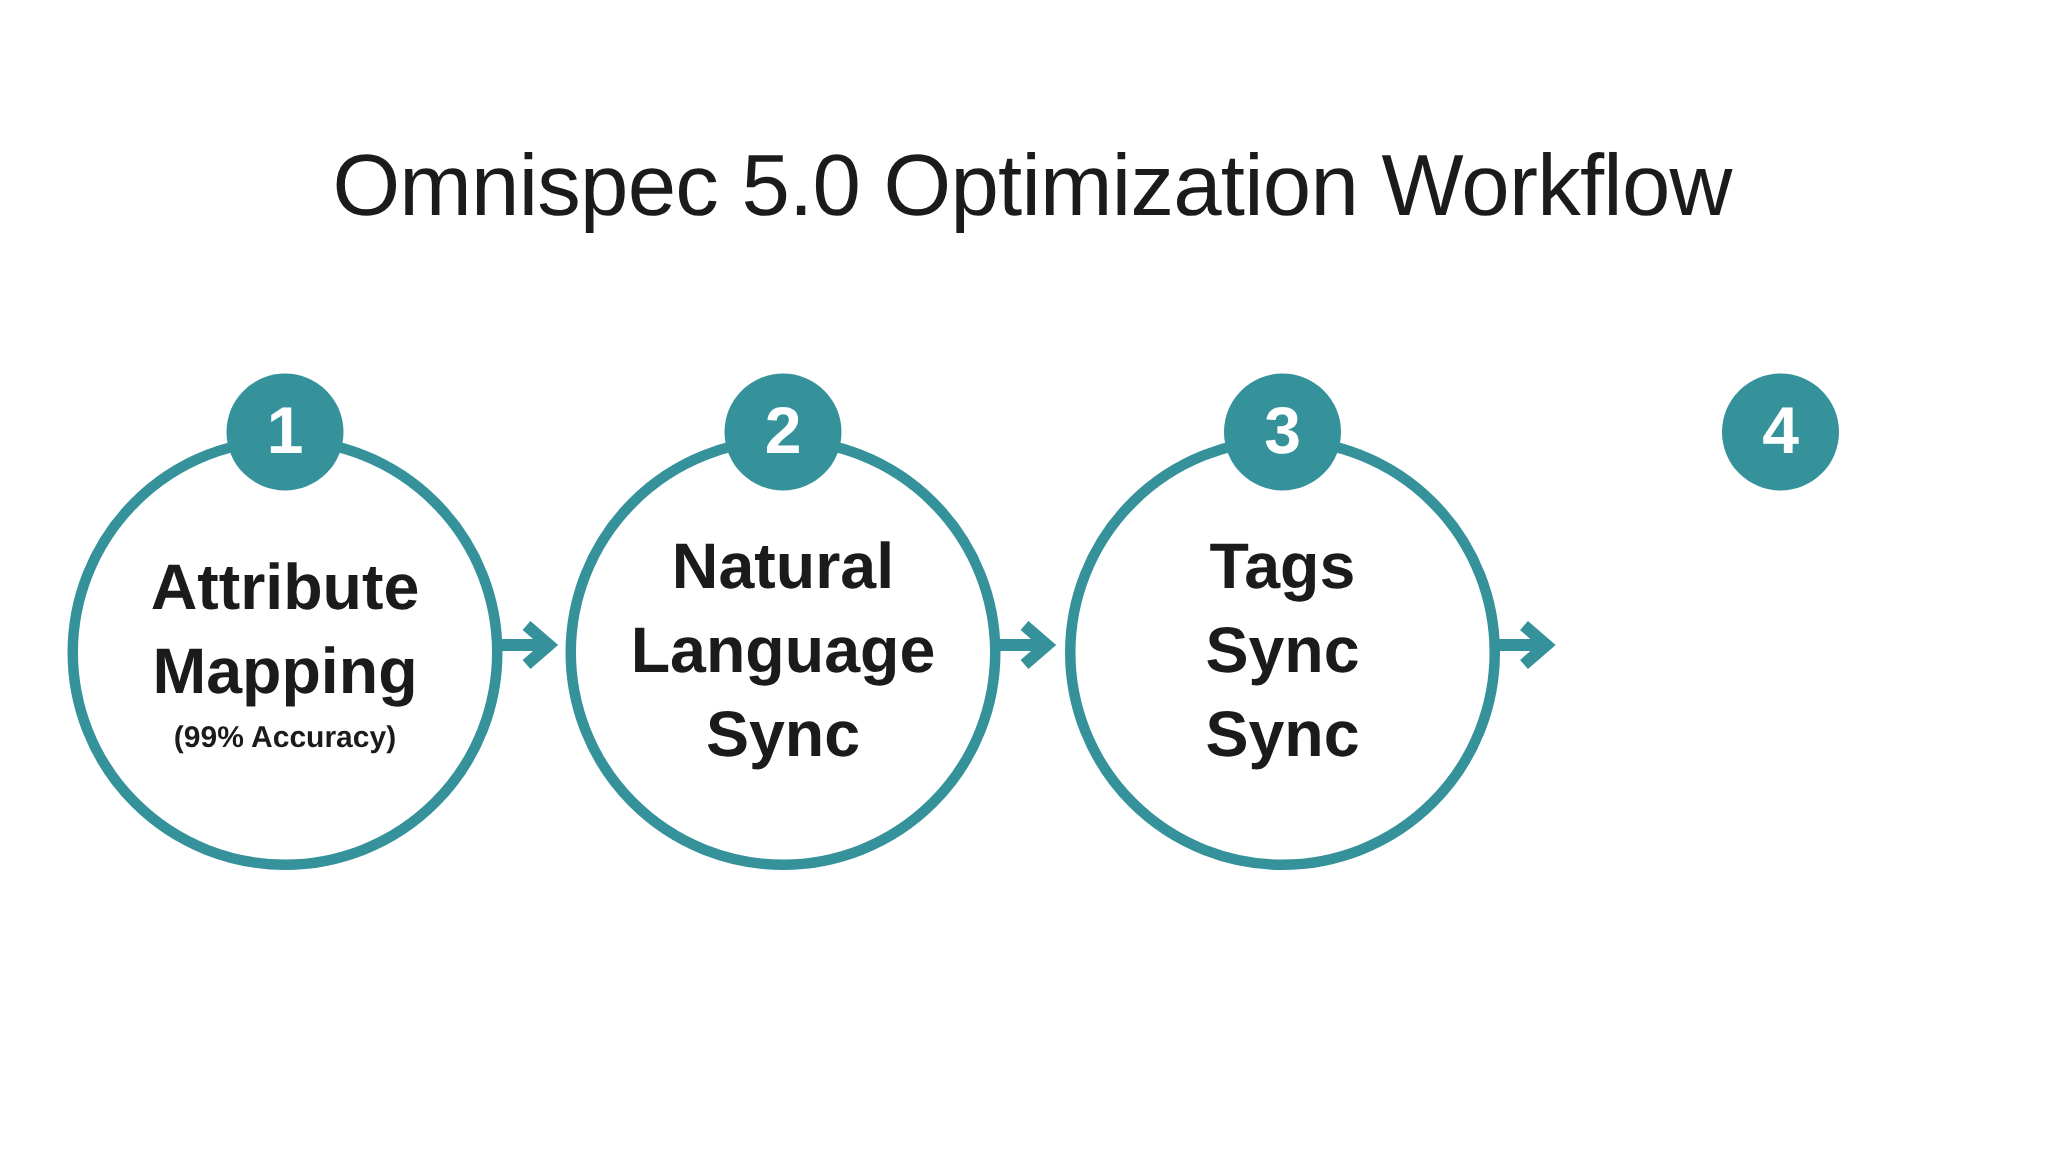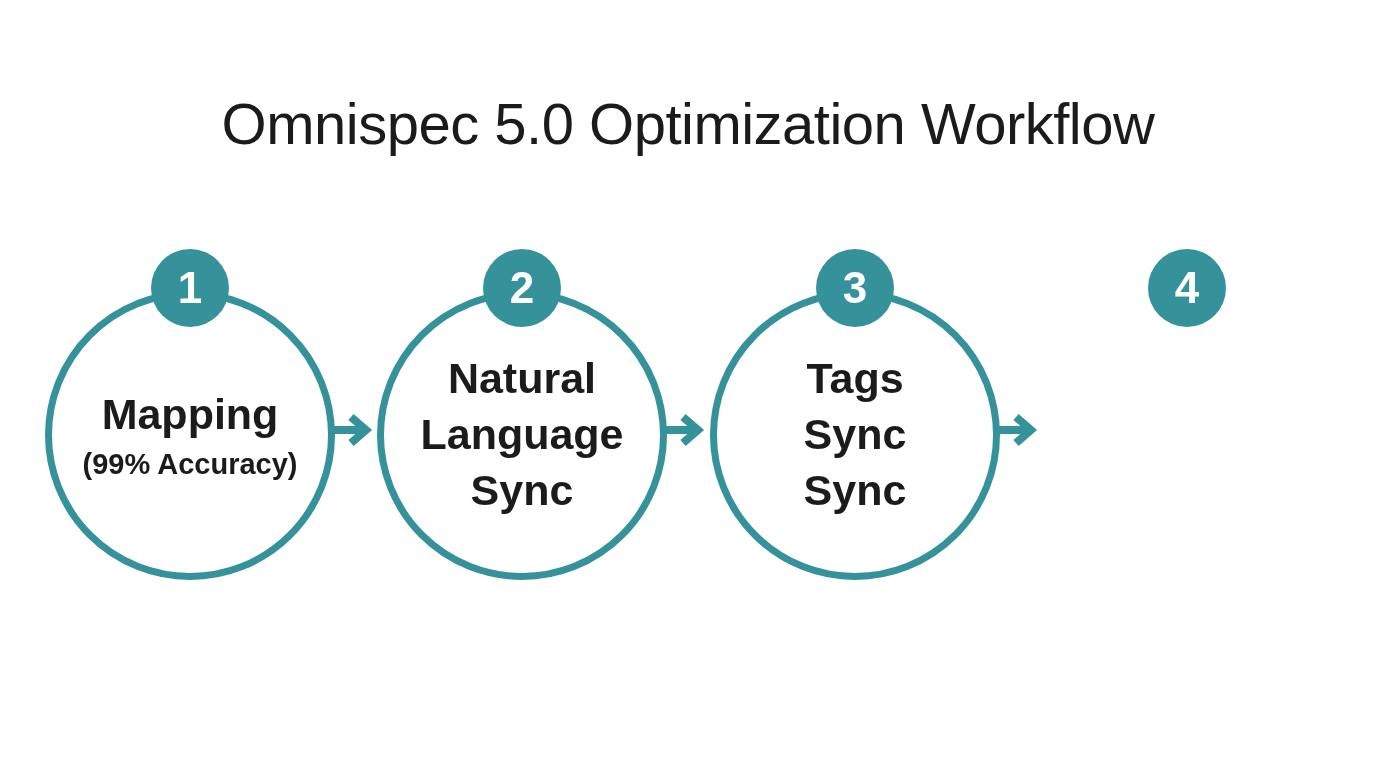"Attribute" div { html: none -> <div>Attribute</div> }
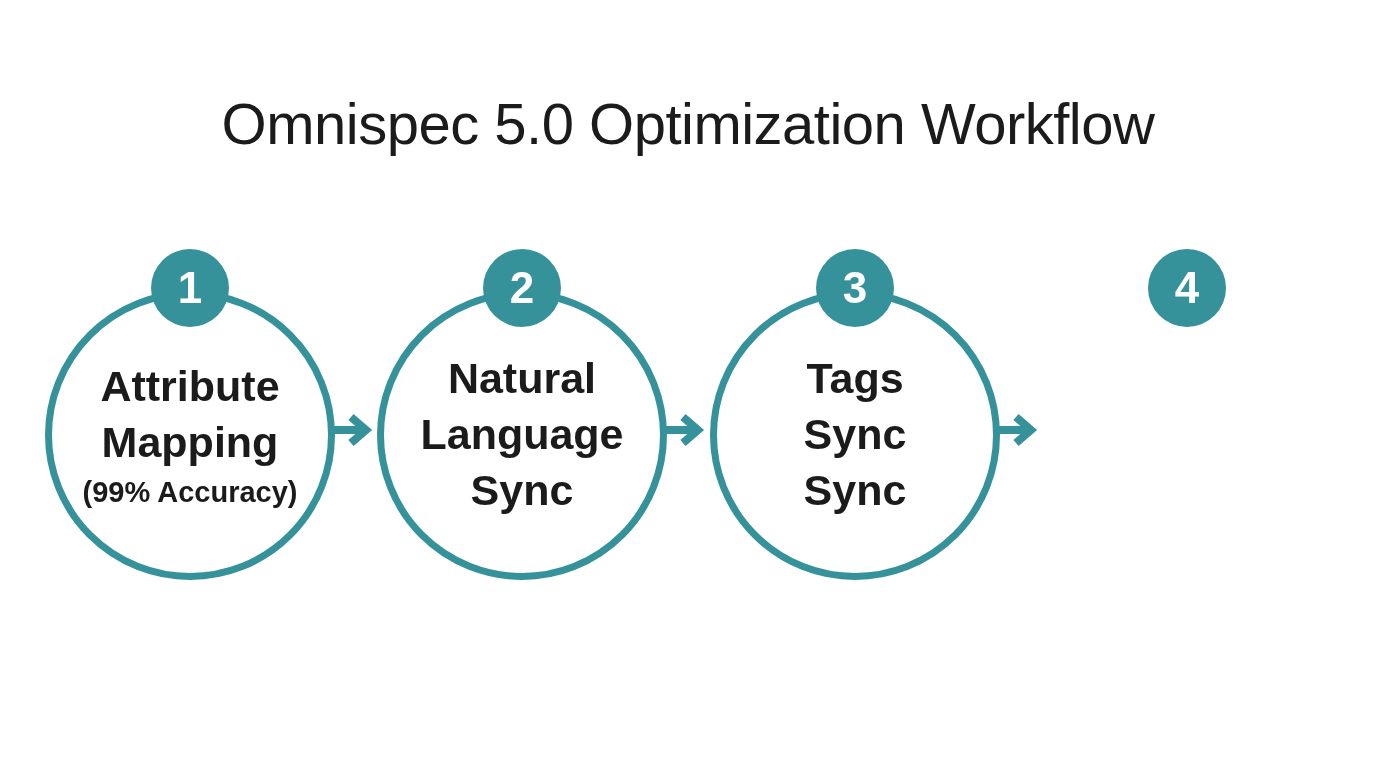"(99% Accuracy)" .subtitle { font-size: 29px -> 20px }
